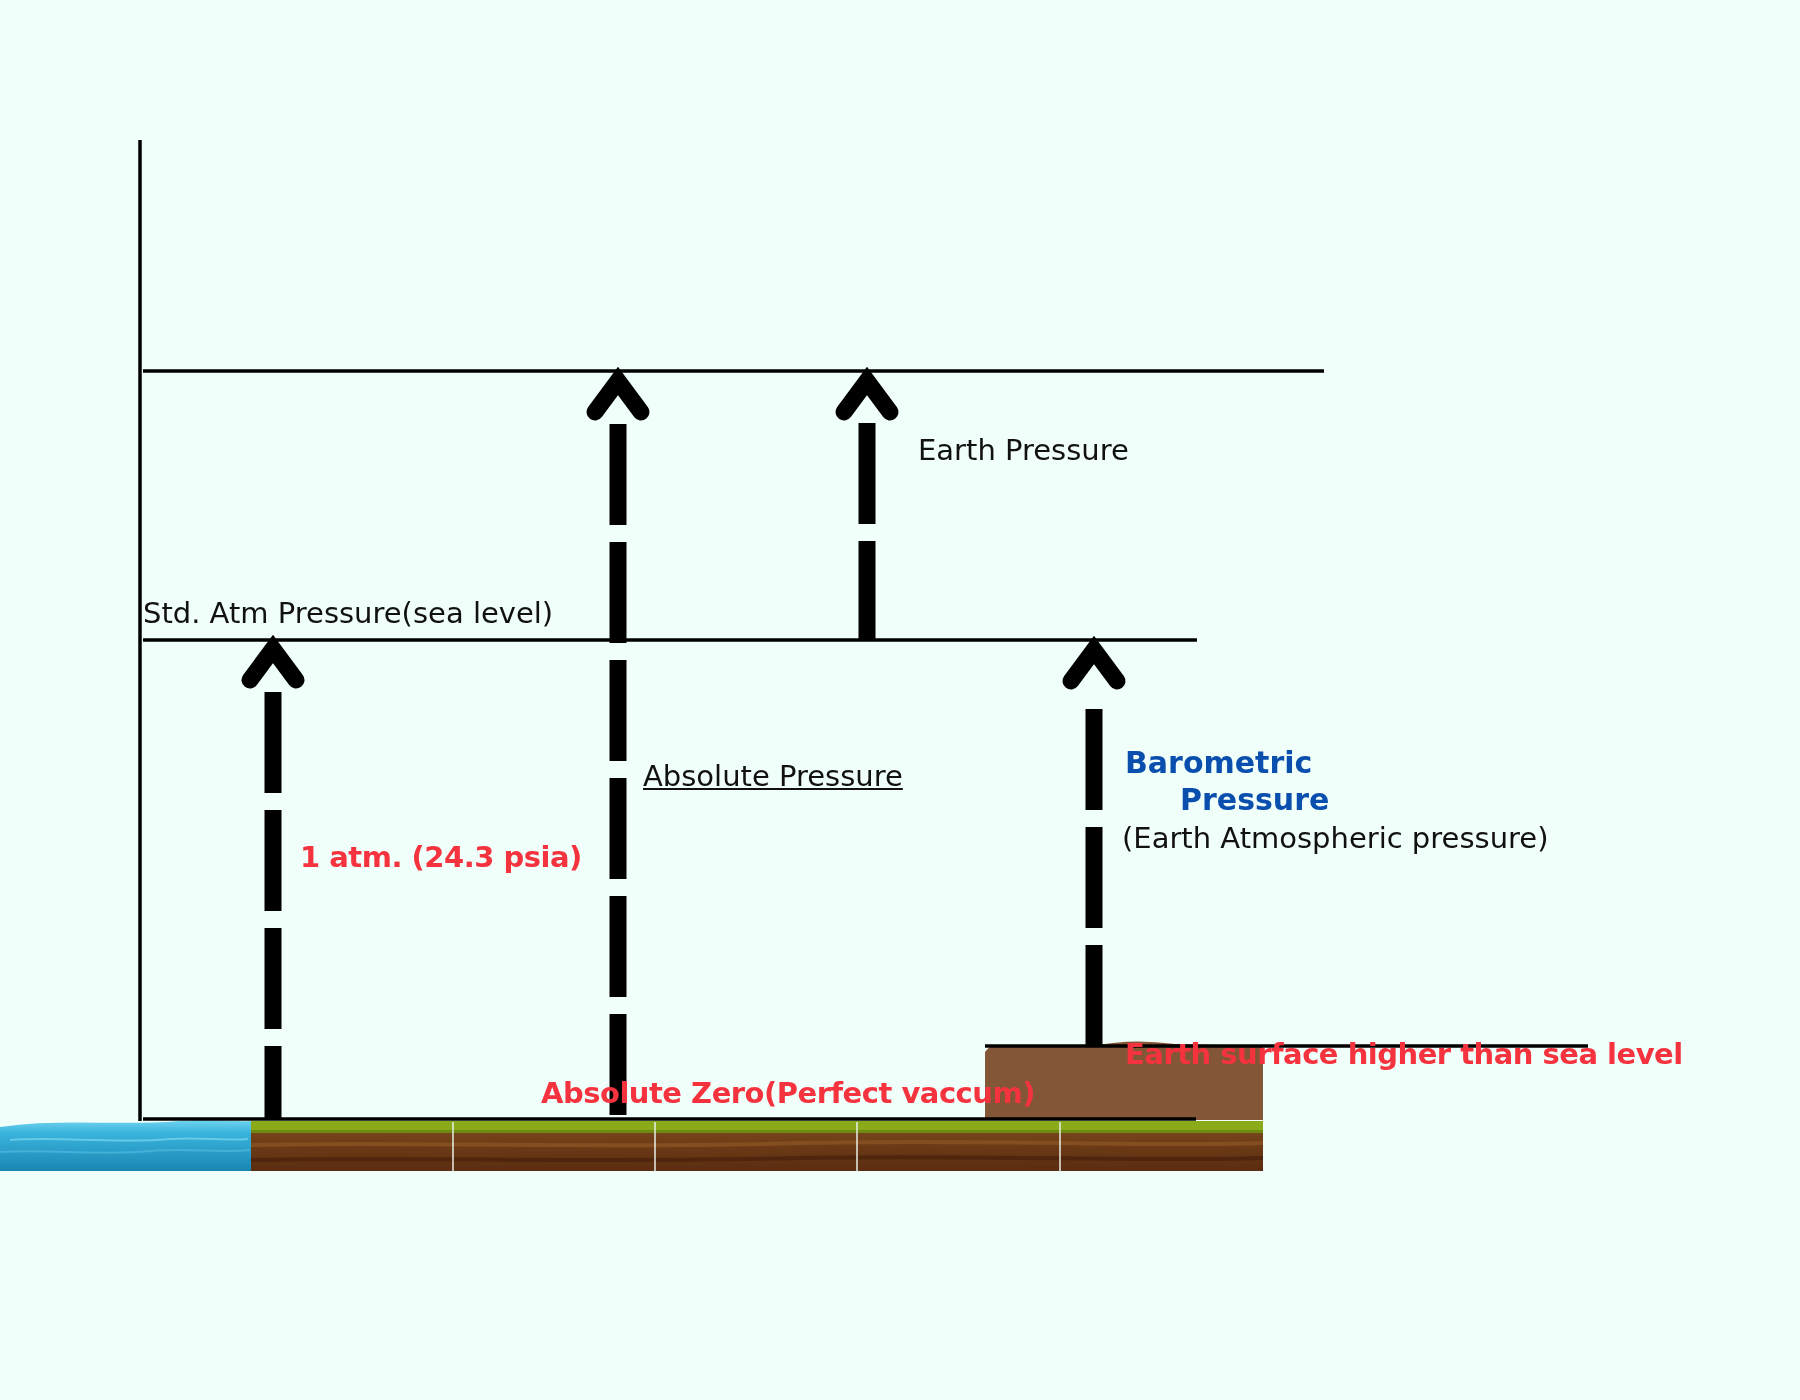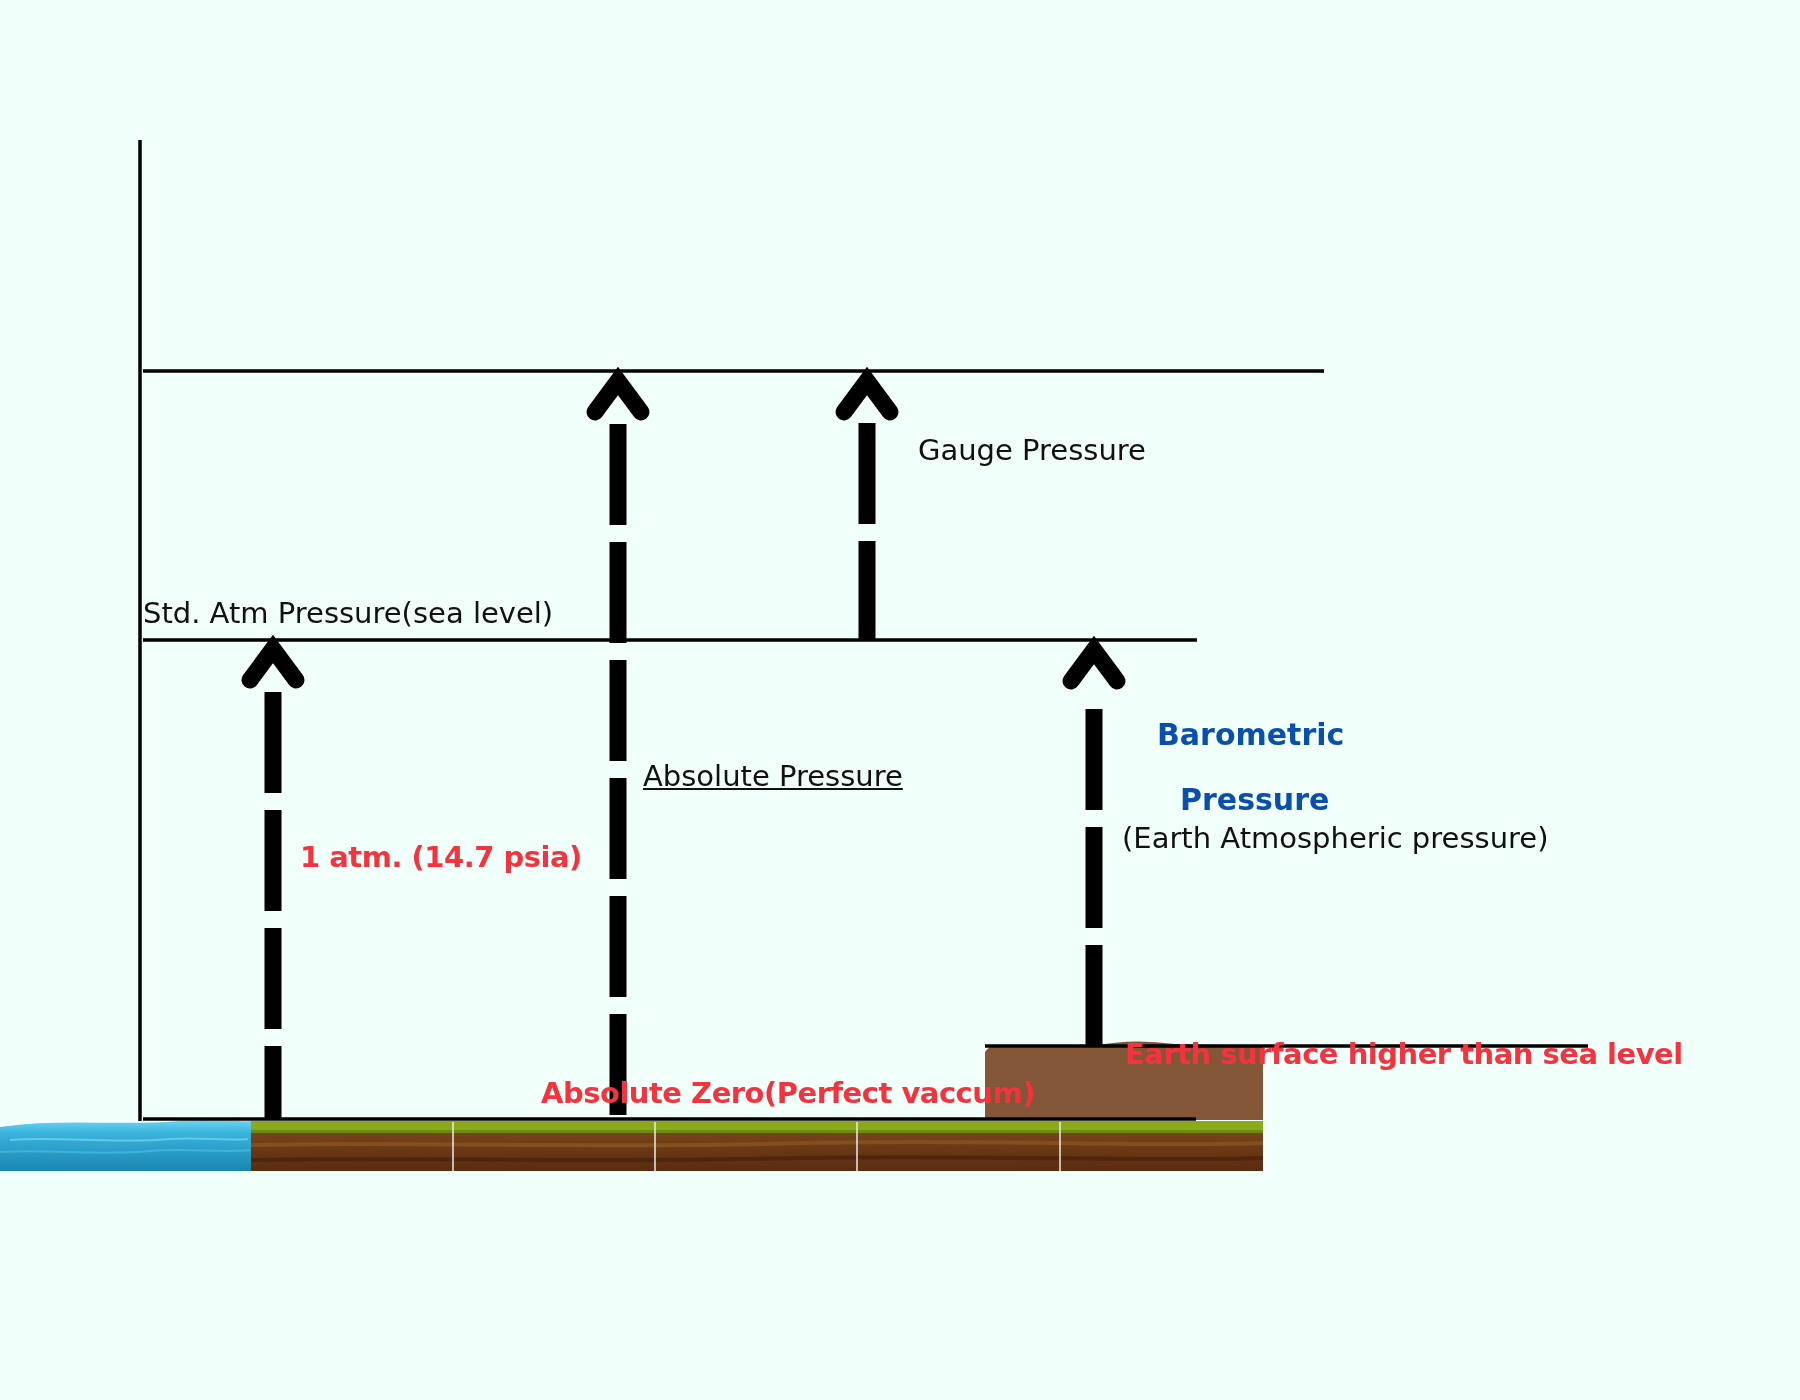"Gauge Pressure" div.lbl { text: Gauge -> Earth }
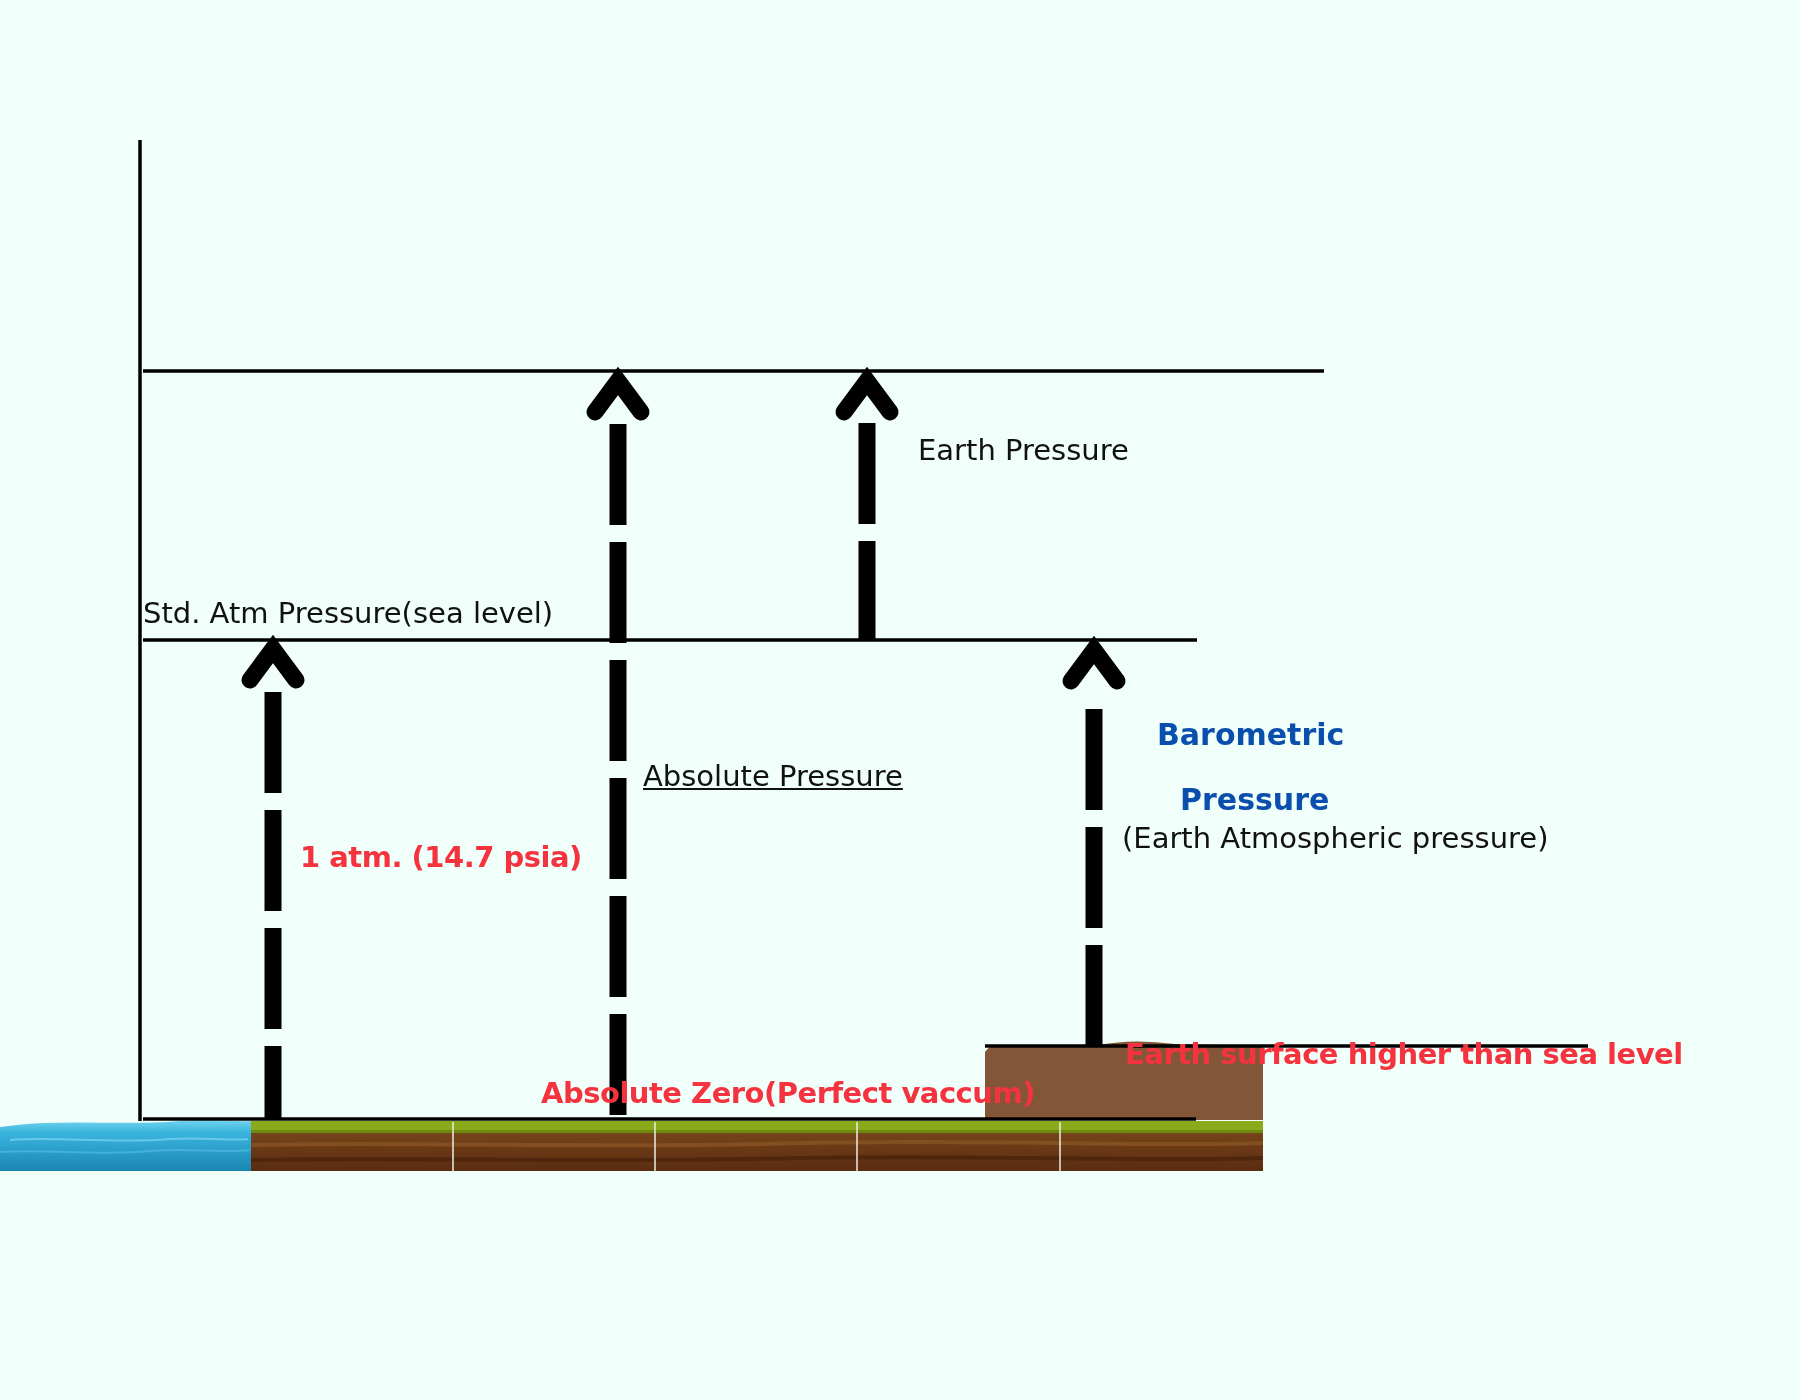"Barometric" div.lbl { margin-left: 32px -> none; top: 720px -> 748px }
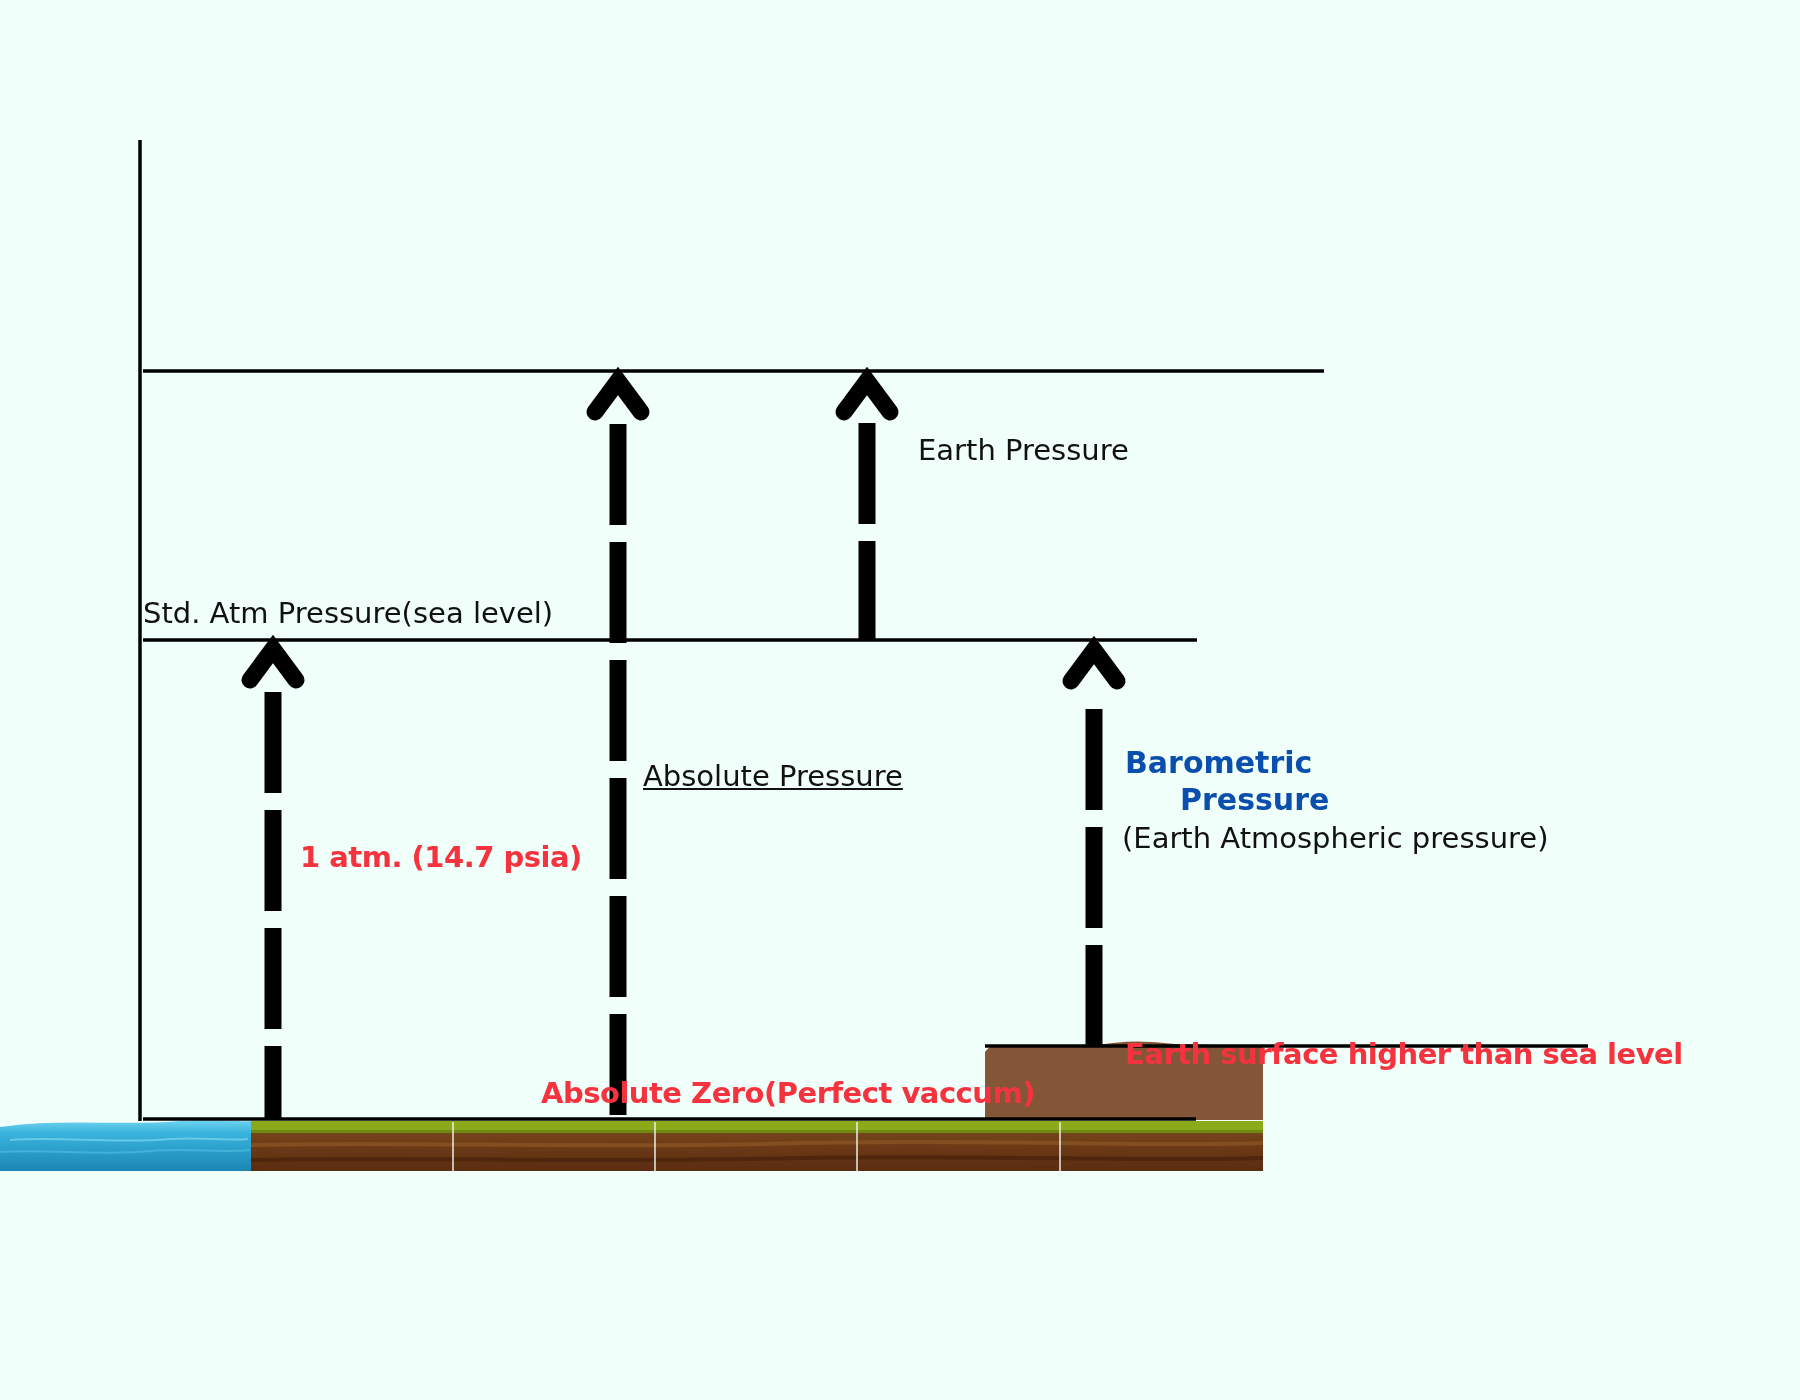"1 atm. (14.7 psia)" div.lbl { text: 14.7 -> 24.3 }
